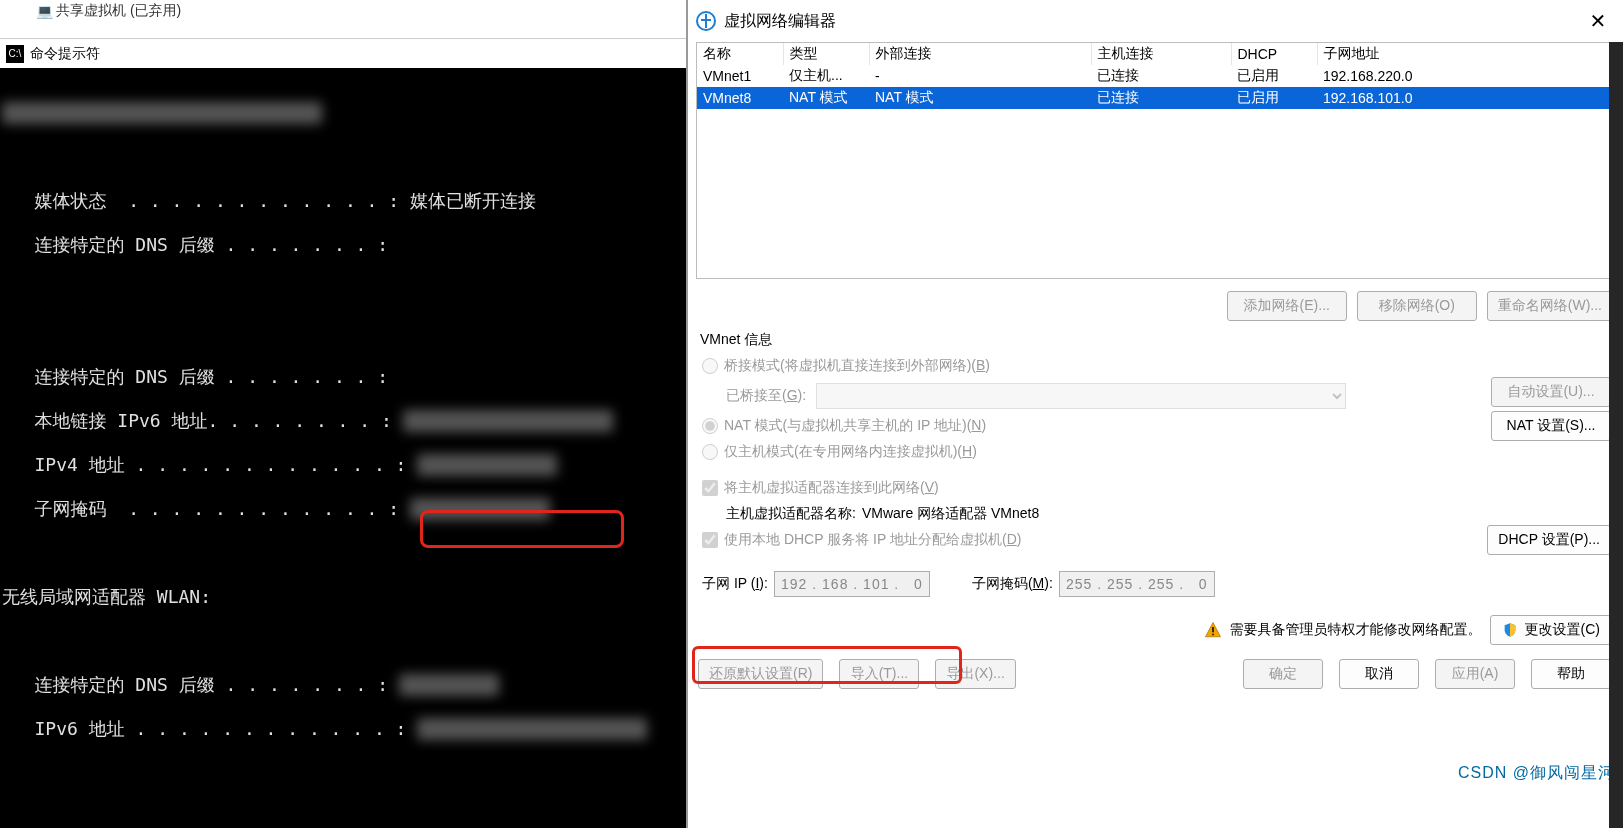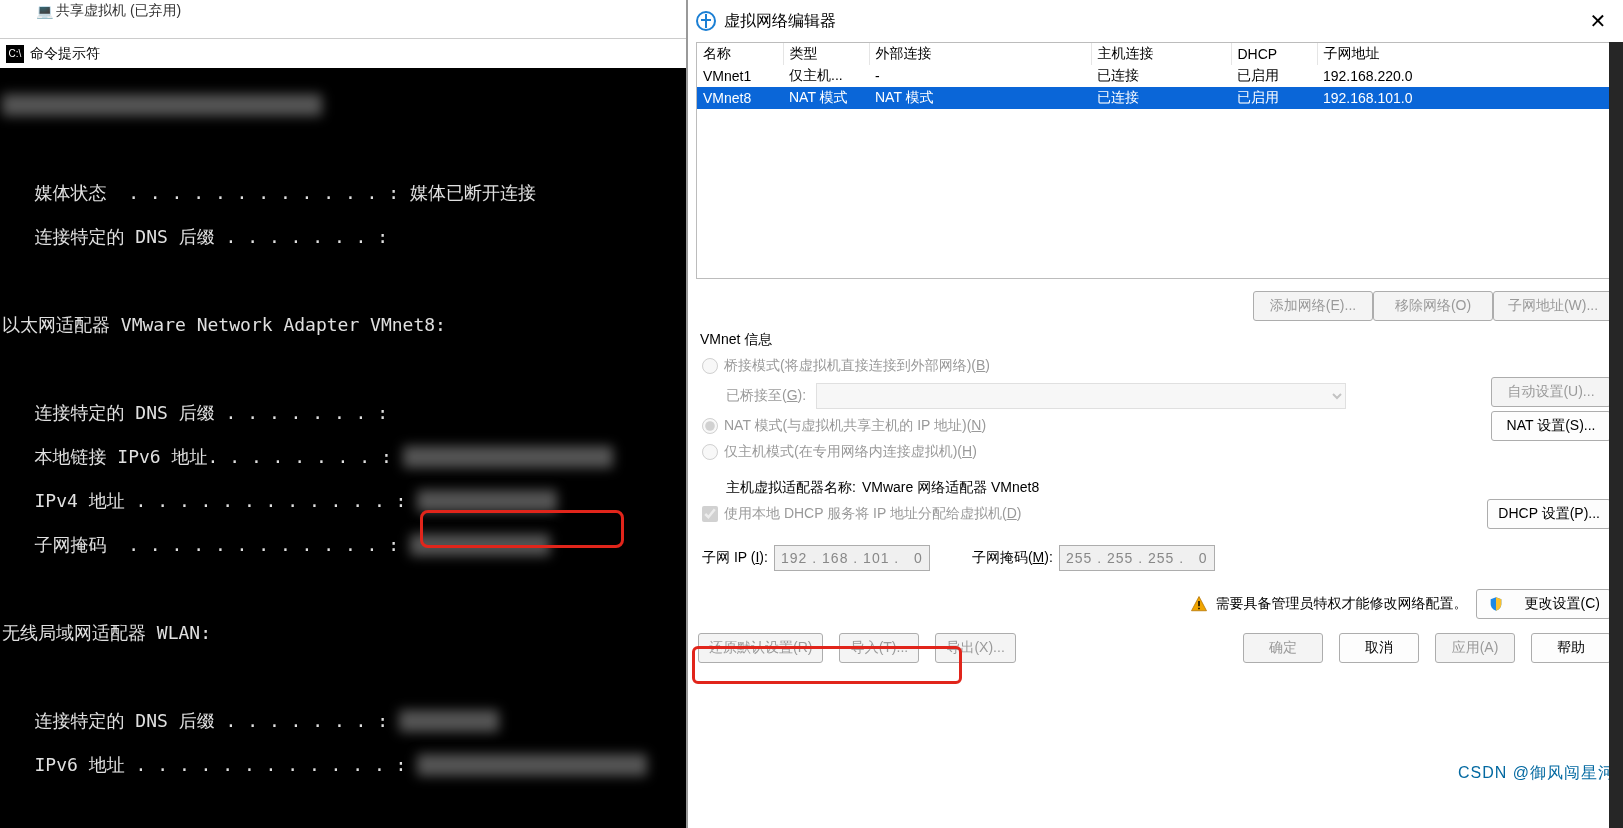"媒体状态 . . . ." .cmd-body { padding: 4px 4px 6px 2px -> 12px 4px 6px 2px }
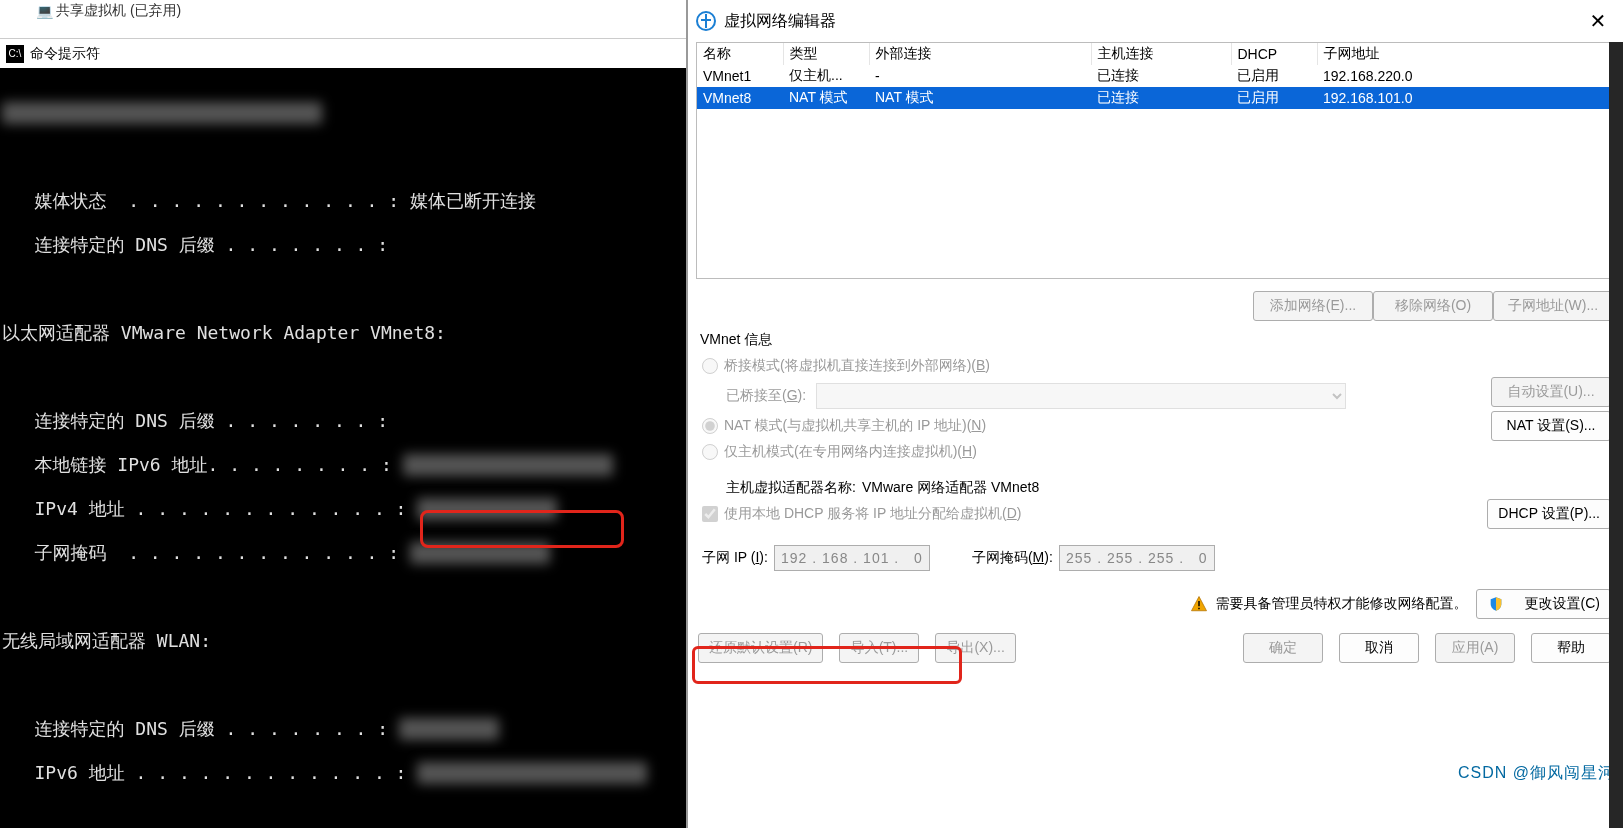"添加网络(E)..." .btn-row { gap: none -> 10px }
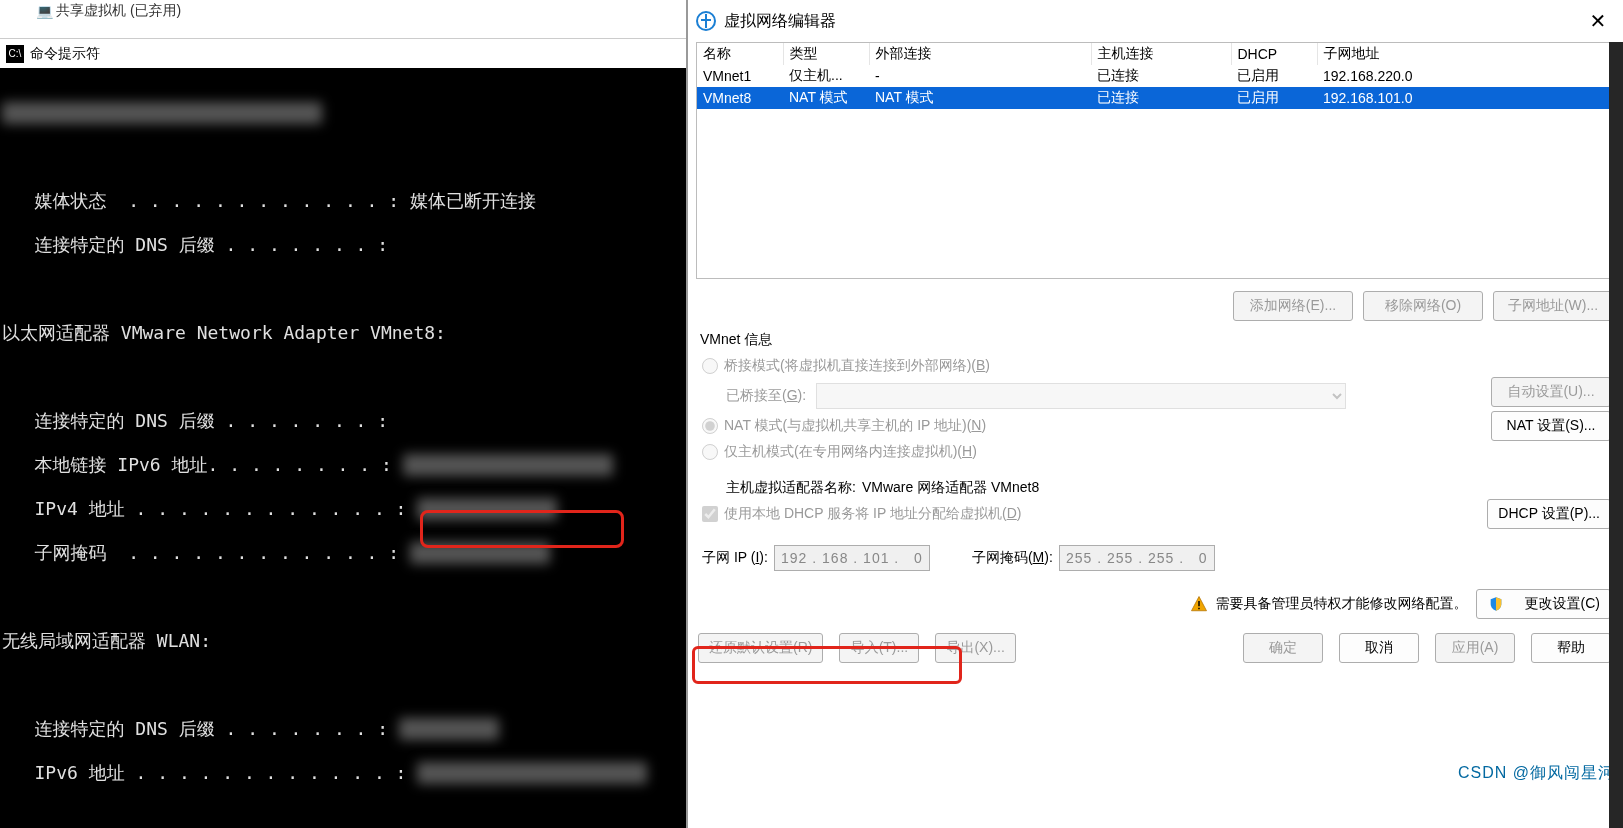"子网地址(W)..." button.btn { text: 子网地址 -> 重命名网络 }
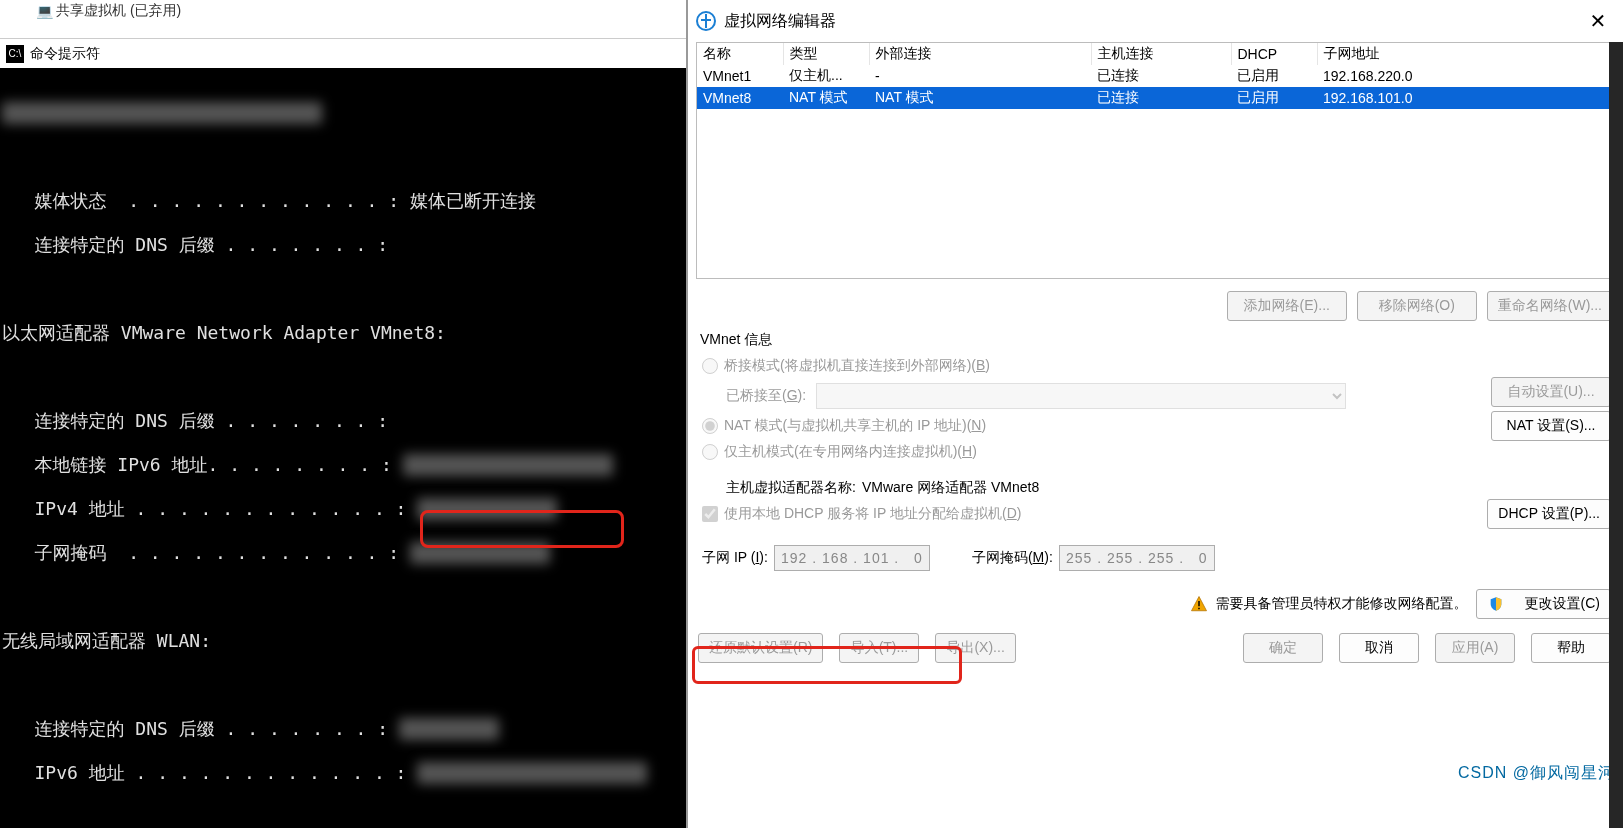"以太网适配器 VMware Network Adapter VMnet8:" span.line { html: <span>以太网适配器 VMware Network Adapter VMnet8:</span> -> none }
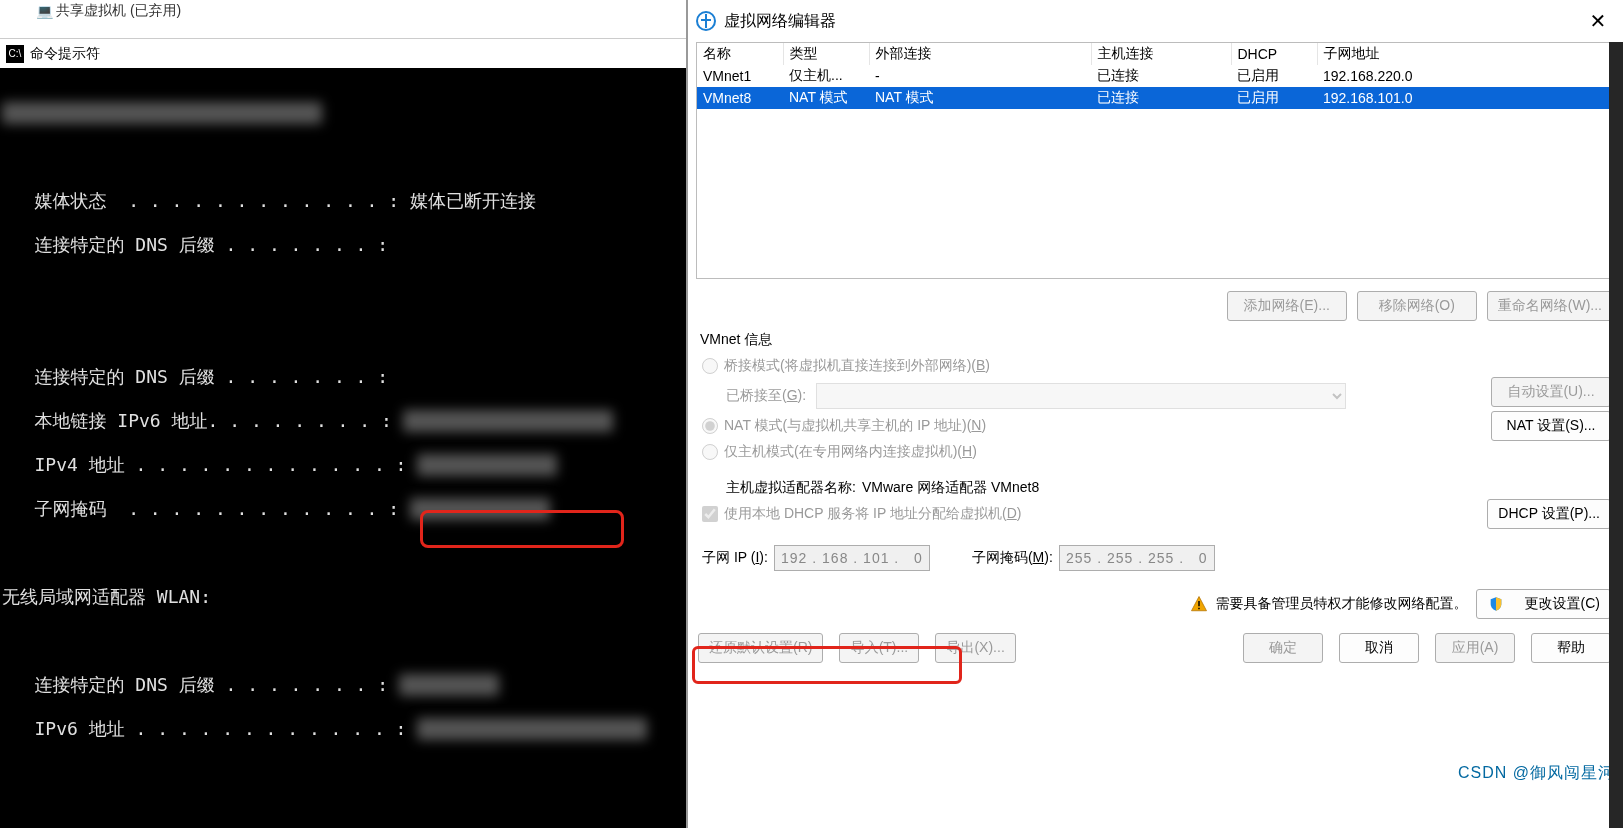"将主机虚拟适配器连接到此网络(V)" div.check-row { html: none -> <div> <input> <span>将主机虚拟适配器连接到此网络(<span>V</span>)</span> </div> }
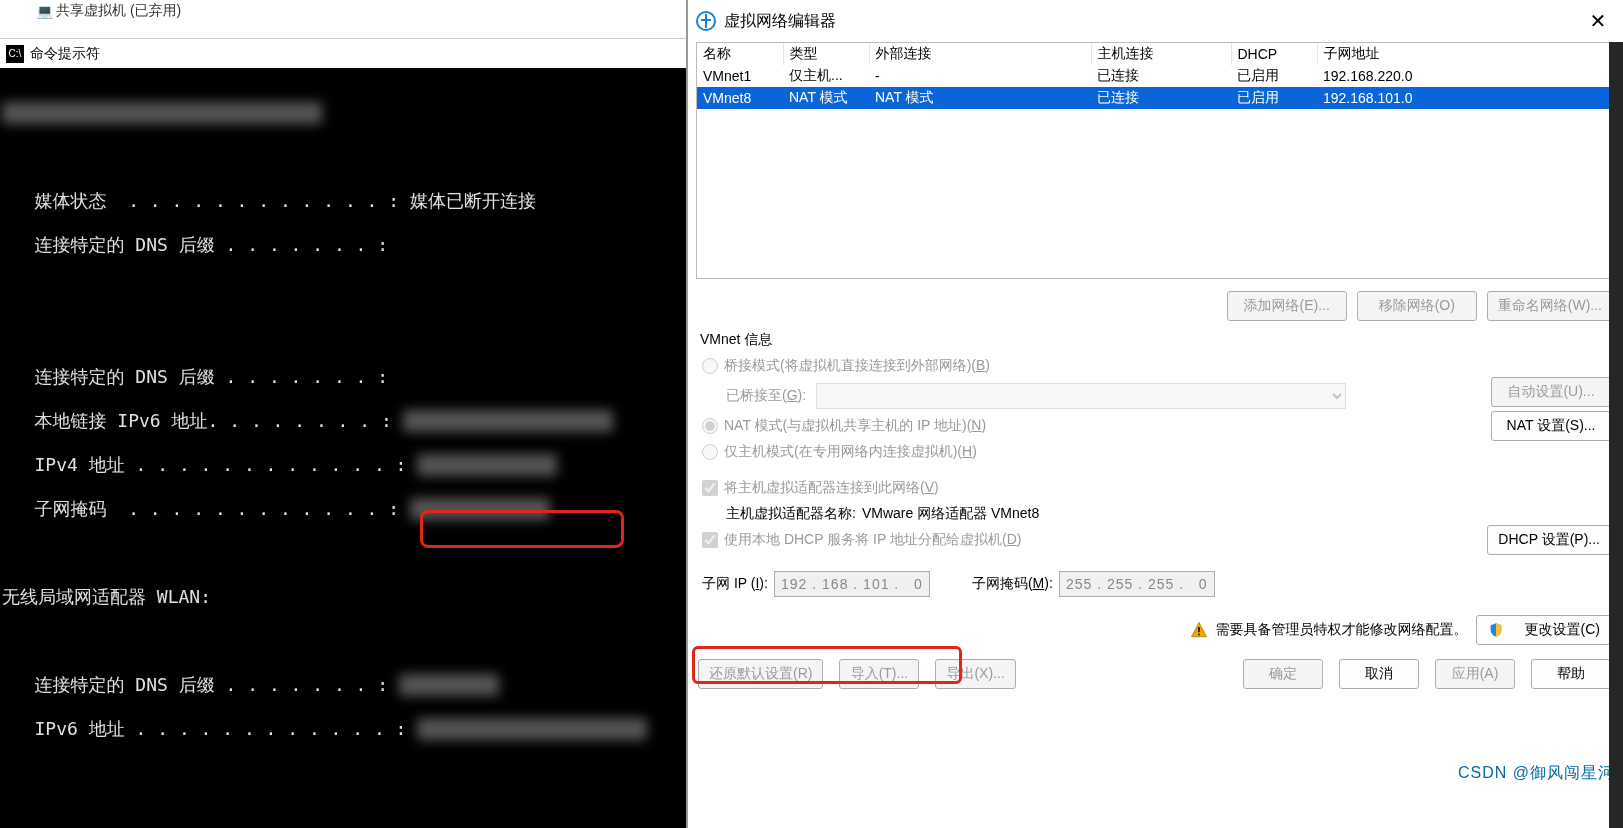"更改设置(C)" button.btn { gap: 20px -> 6px }
